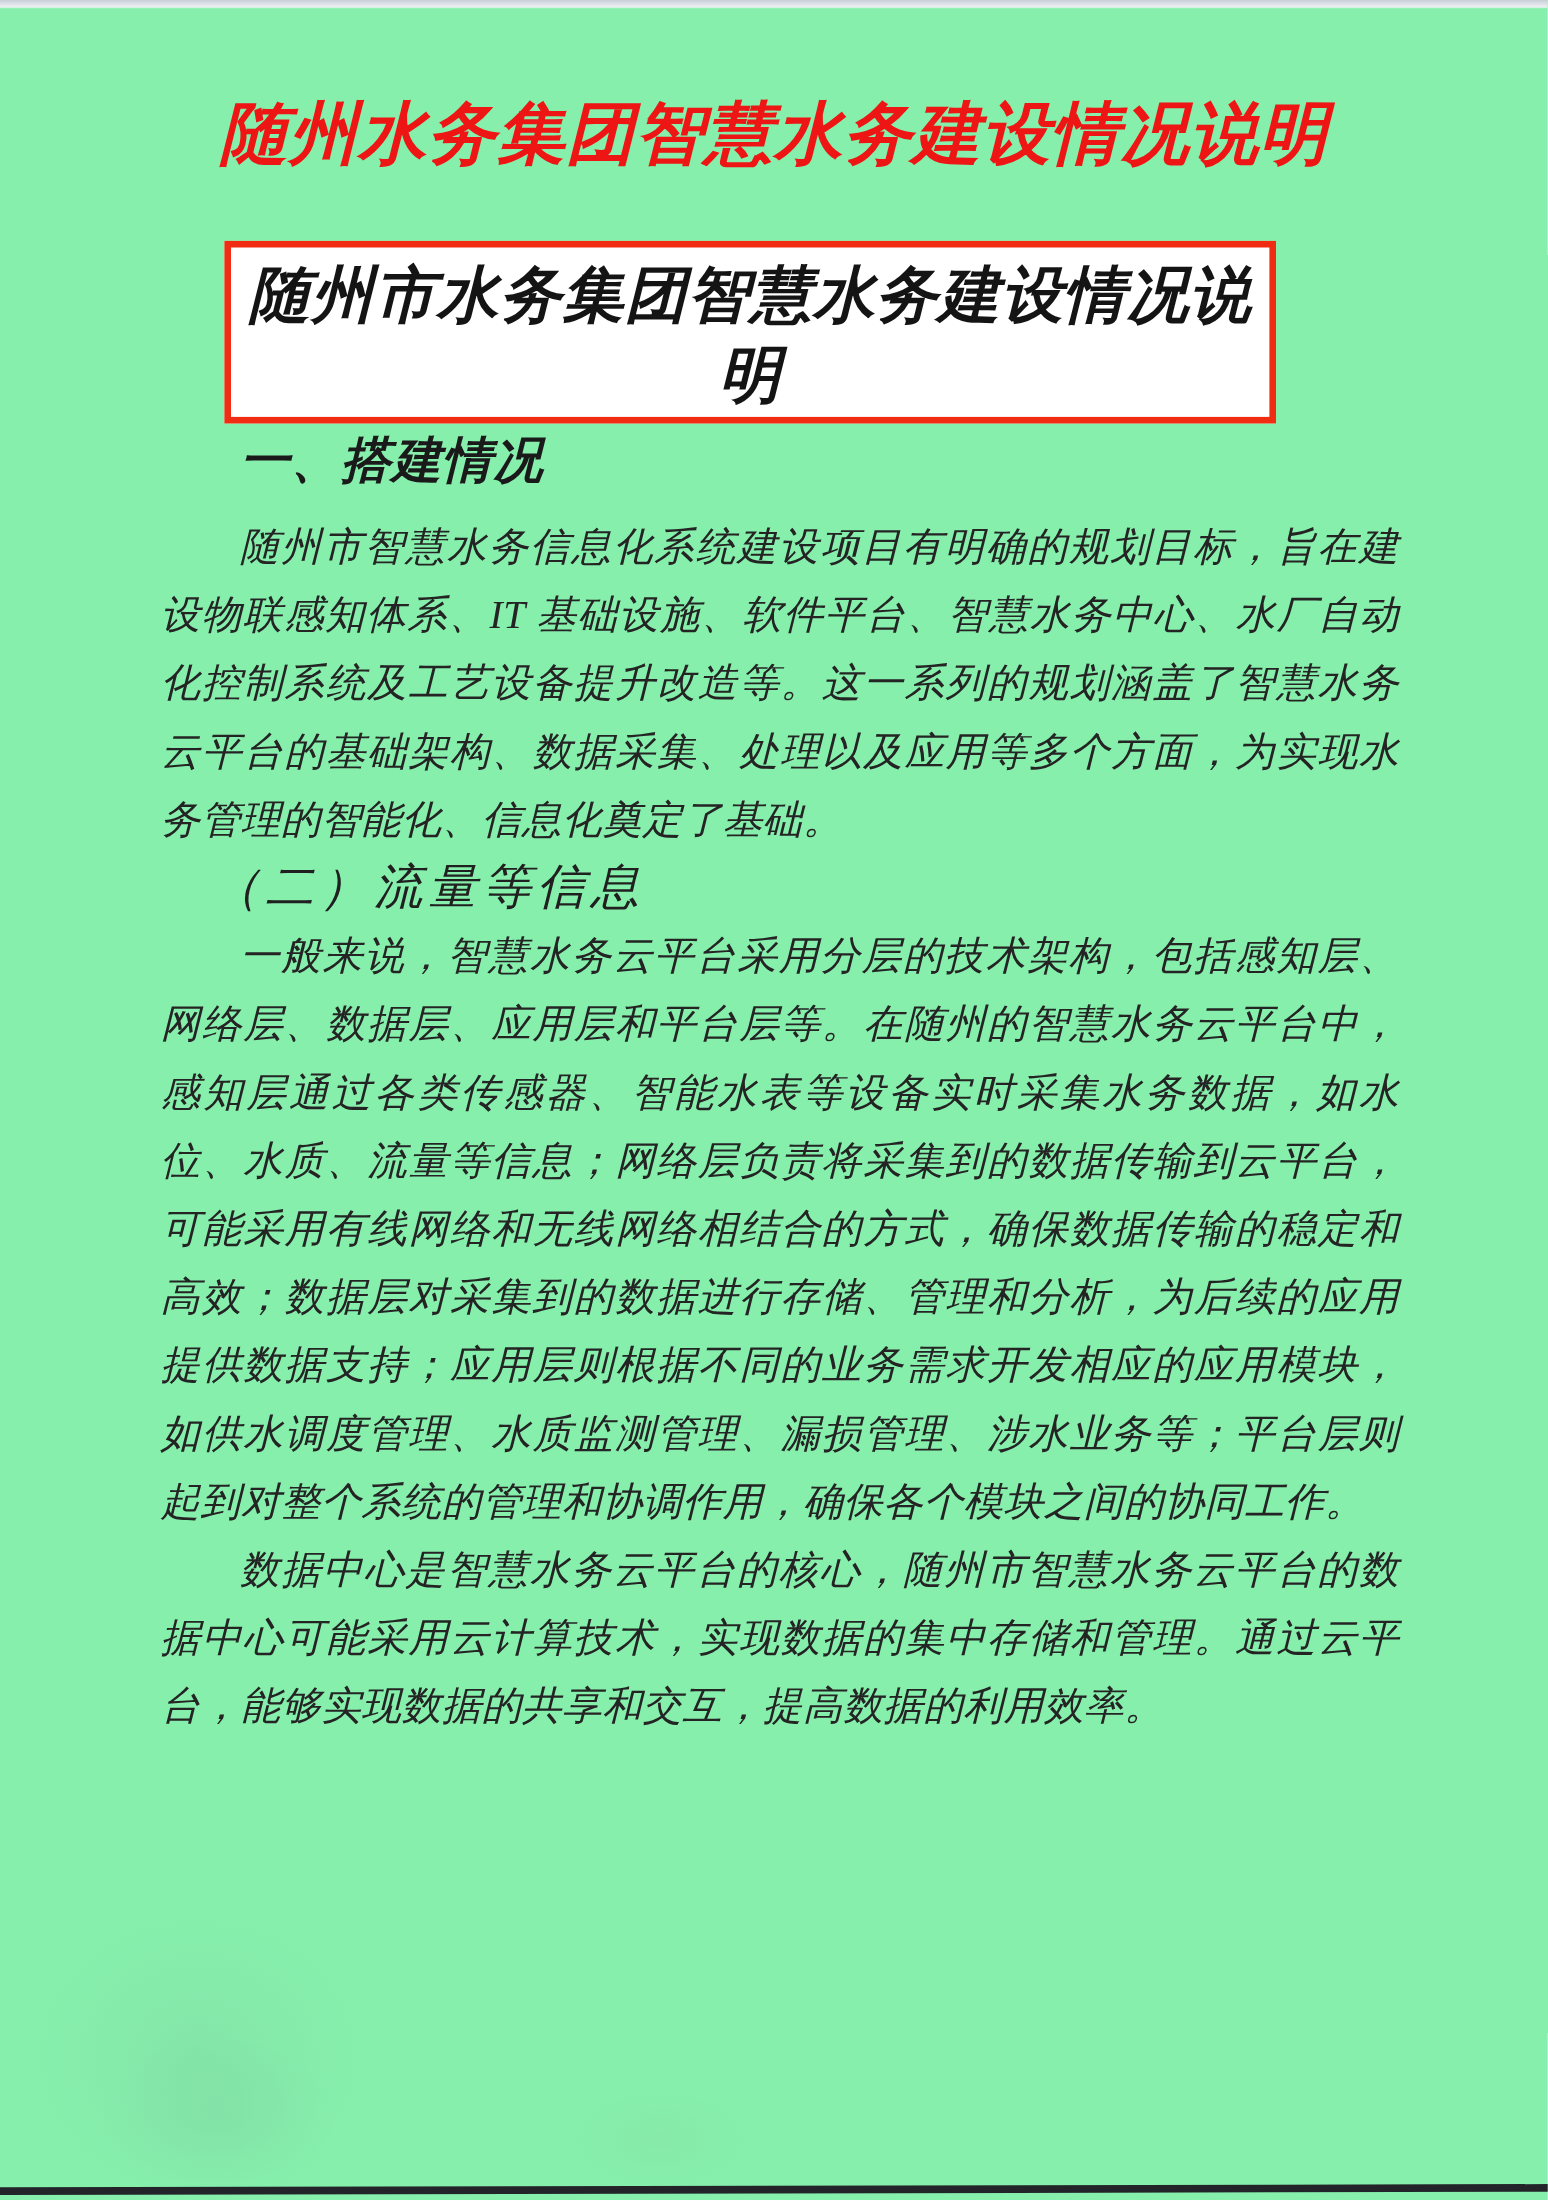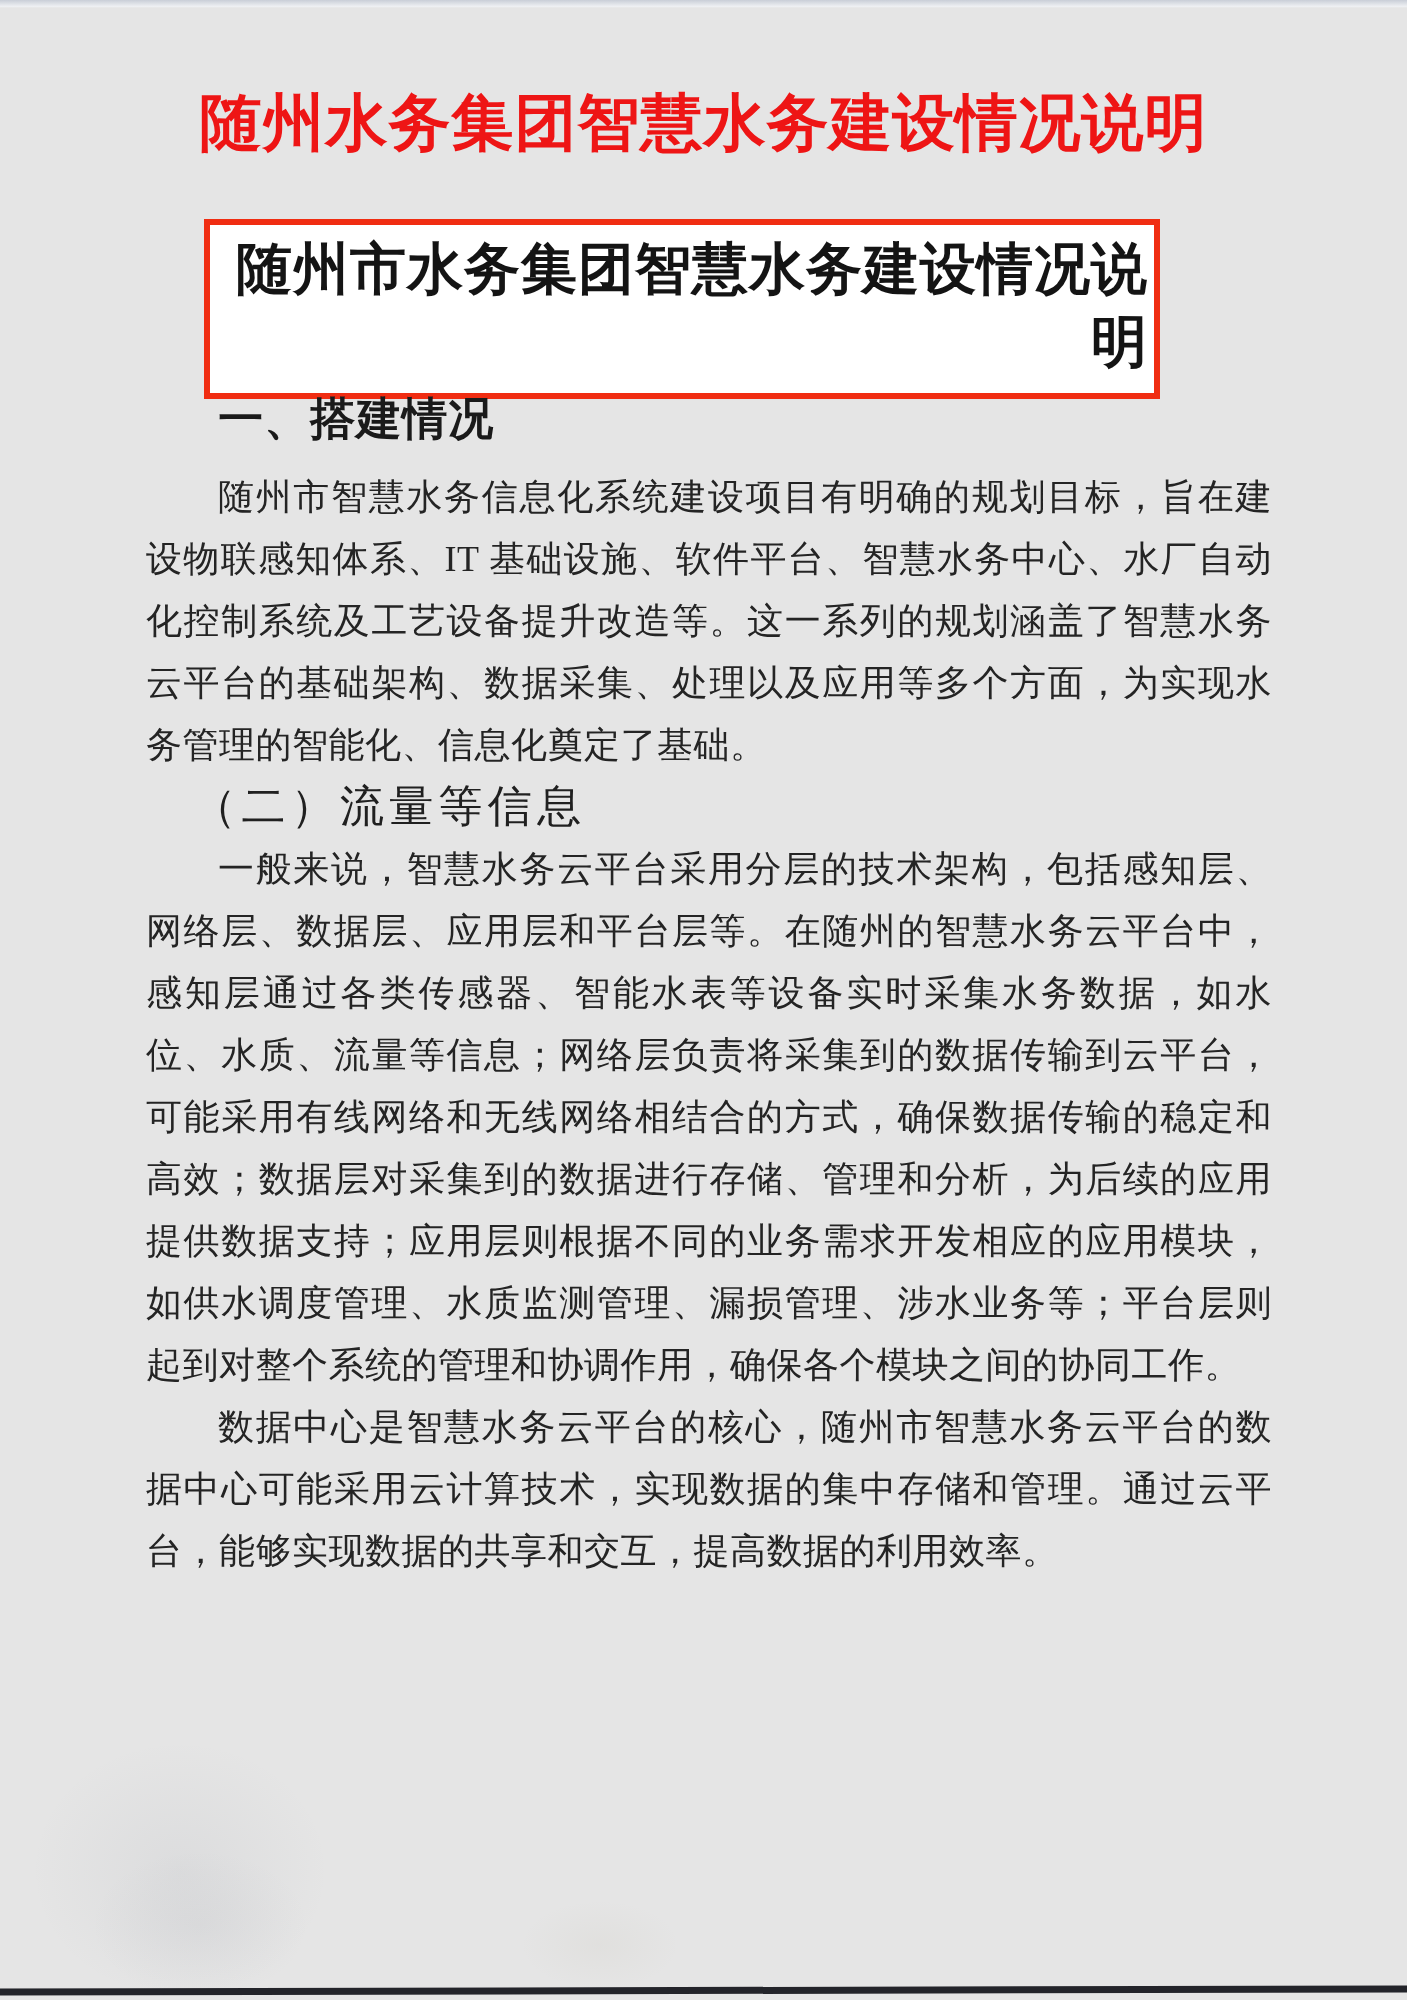"随州水务集团智慧水务建设情况说明" .page { background: #e5e5e5 -> #86efac; font-style: none -> italic }
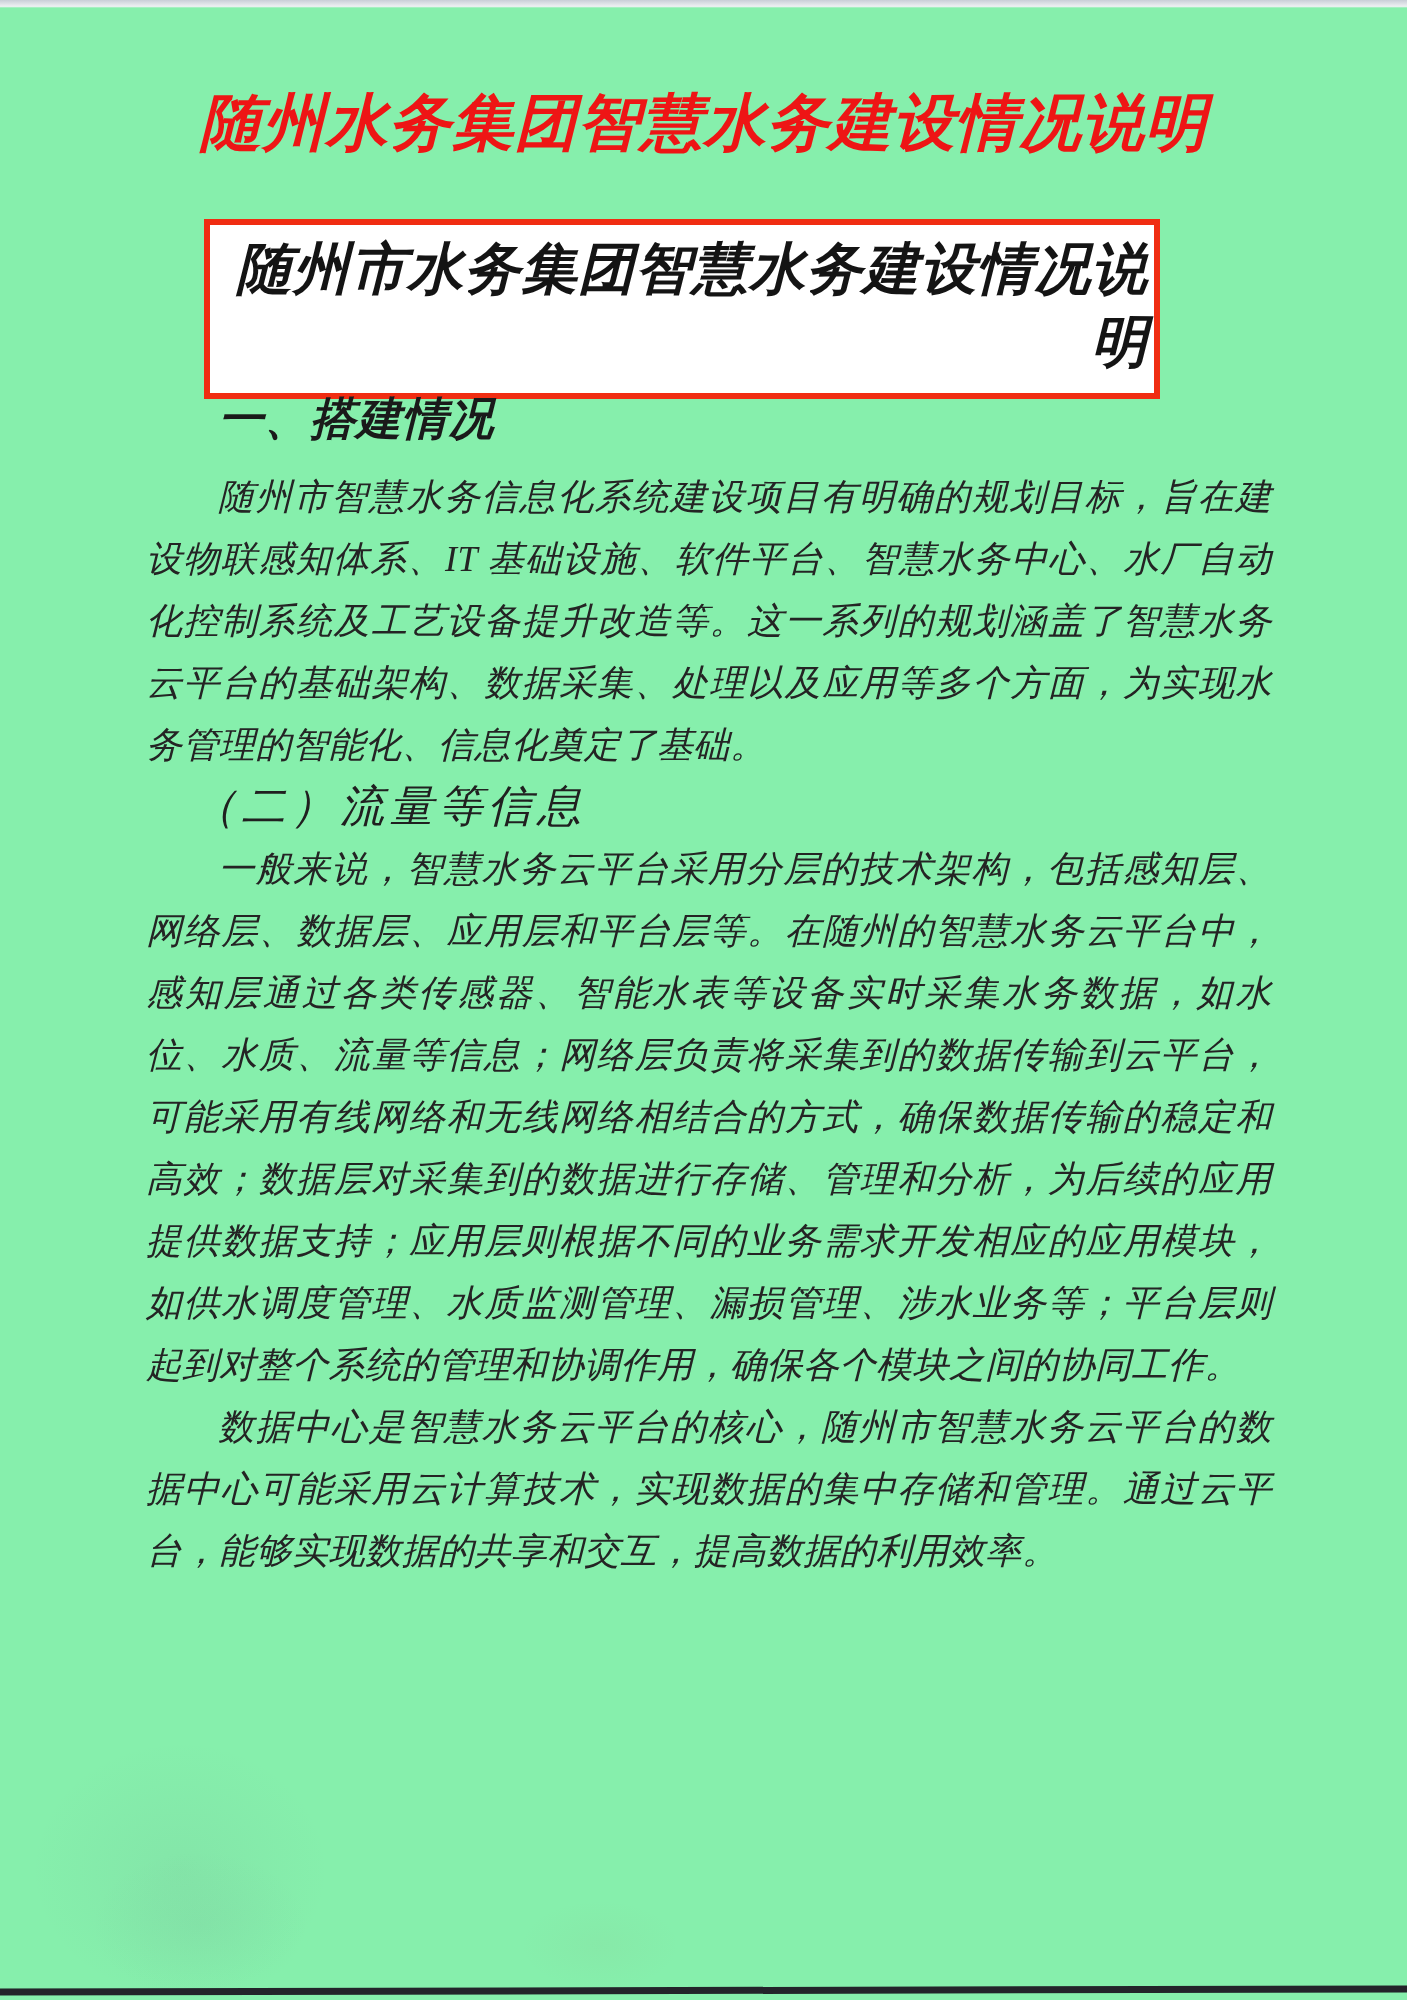"随州市水务集团智慧水务建设情况说明" .boxed-title { padding: 8px 6px 14px 6px -> 8px 6px 0 6px; text-align: right -> center }
